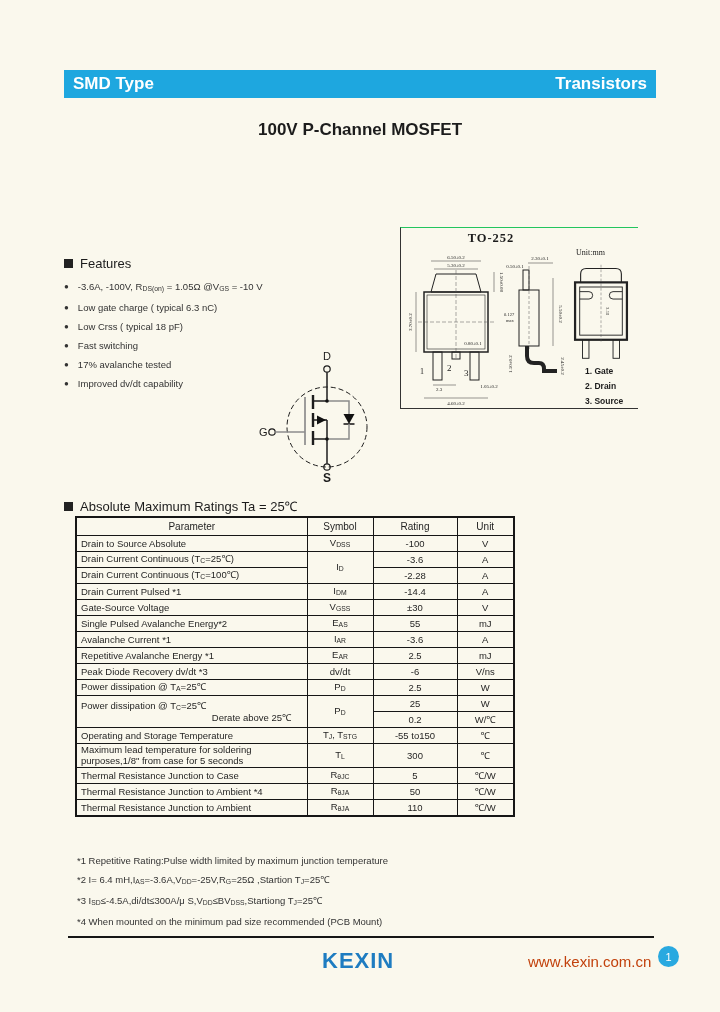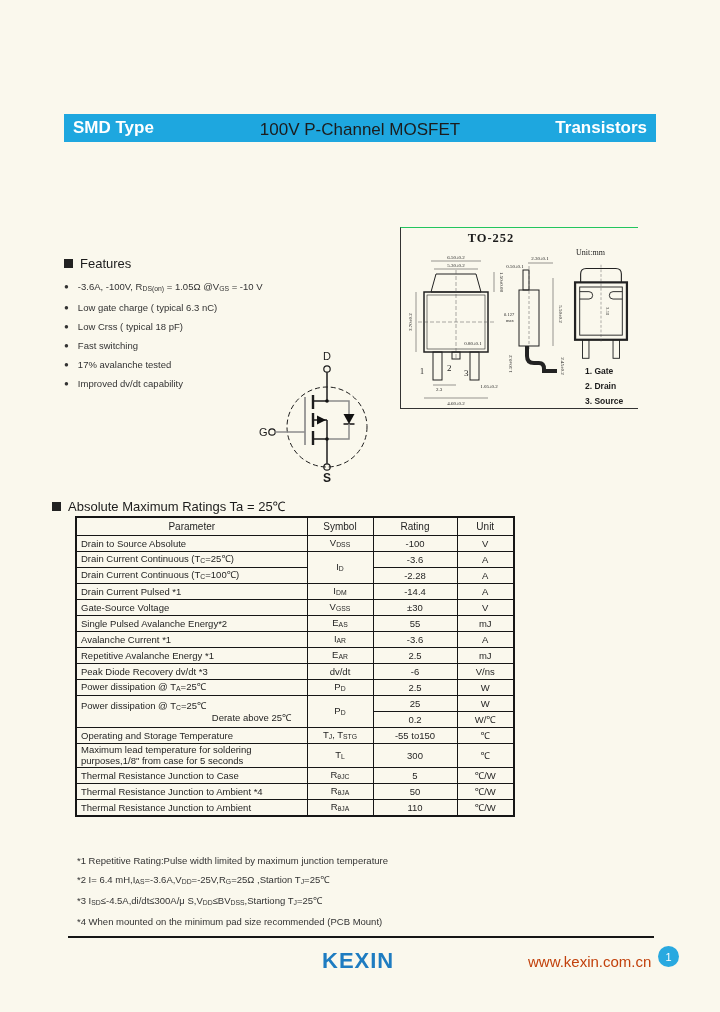"SMD Type" .bar { margin-top: 44px -> none }
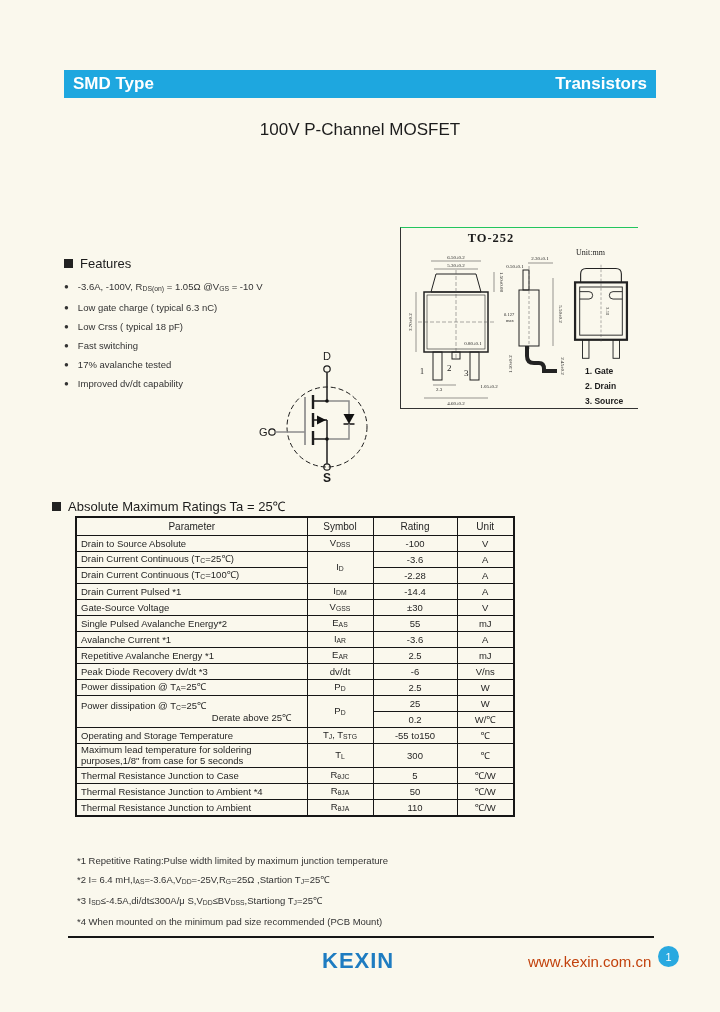"100V P-Channel MOSFET" .t1 { font-weight: normal -> bold }
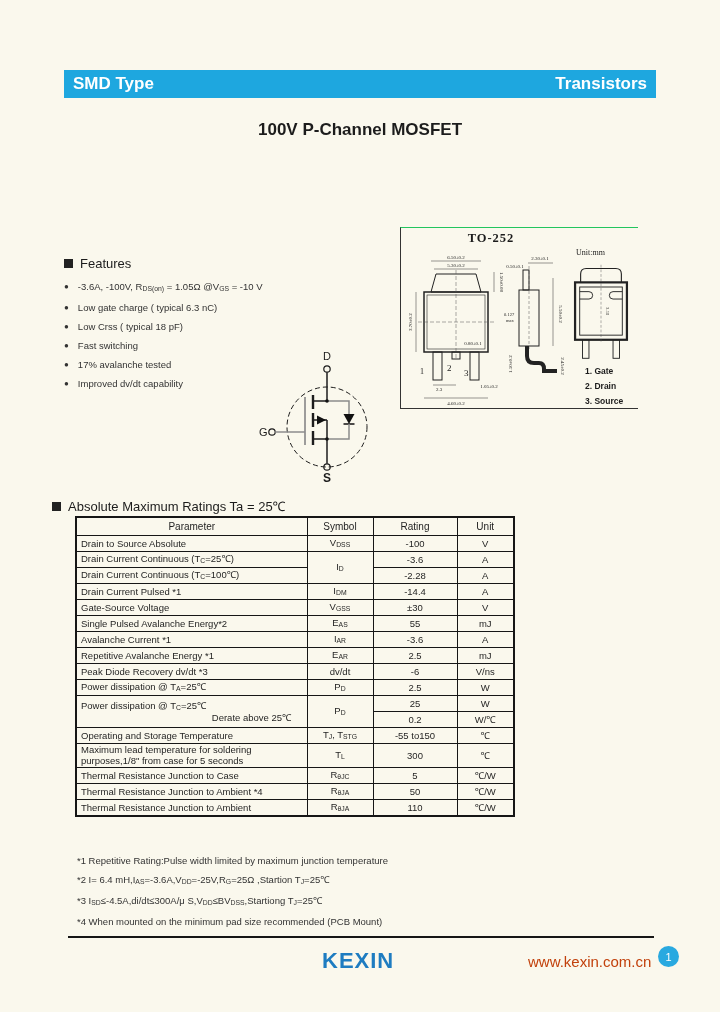"Absolute Maximum Ratings Ta =" .amr-h { left: 52px -> 64px }
